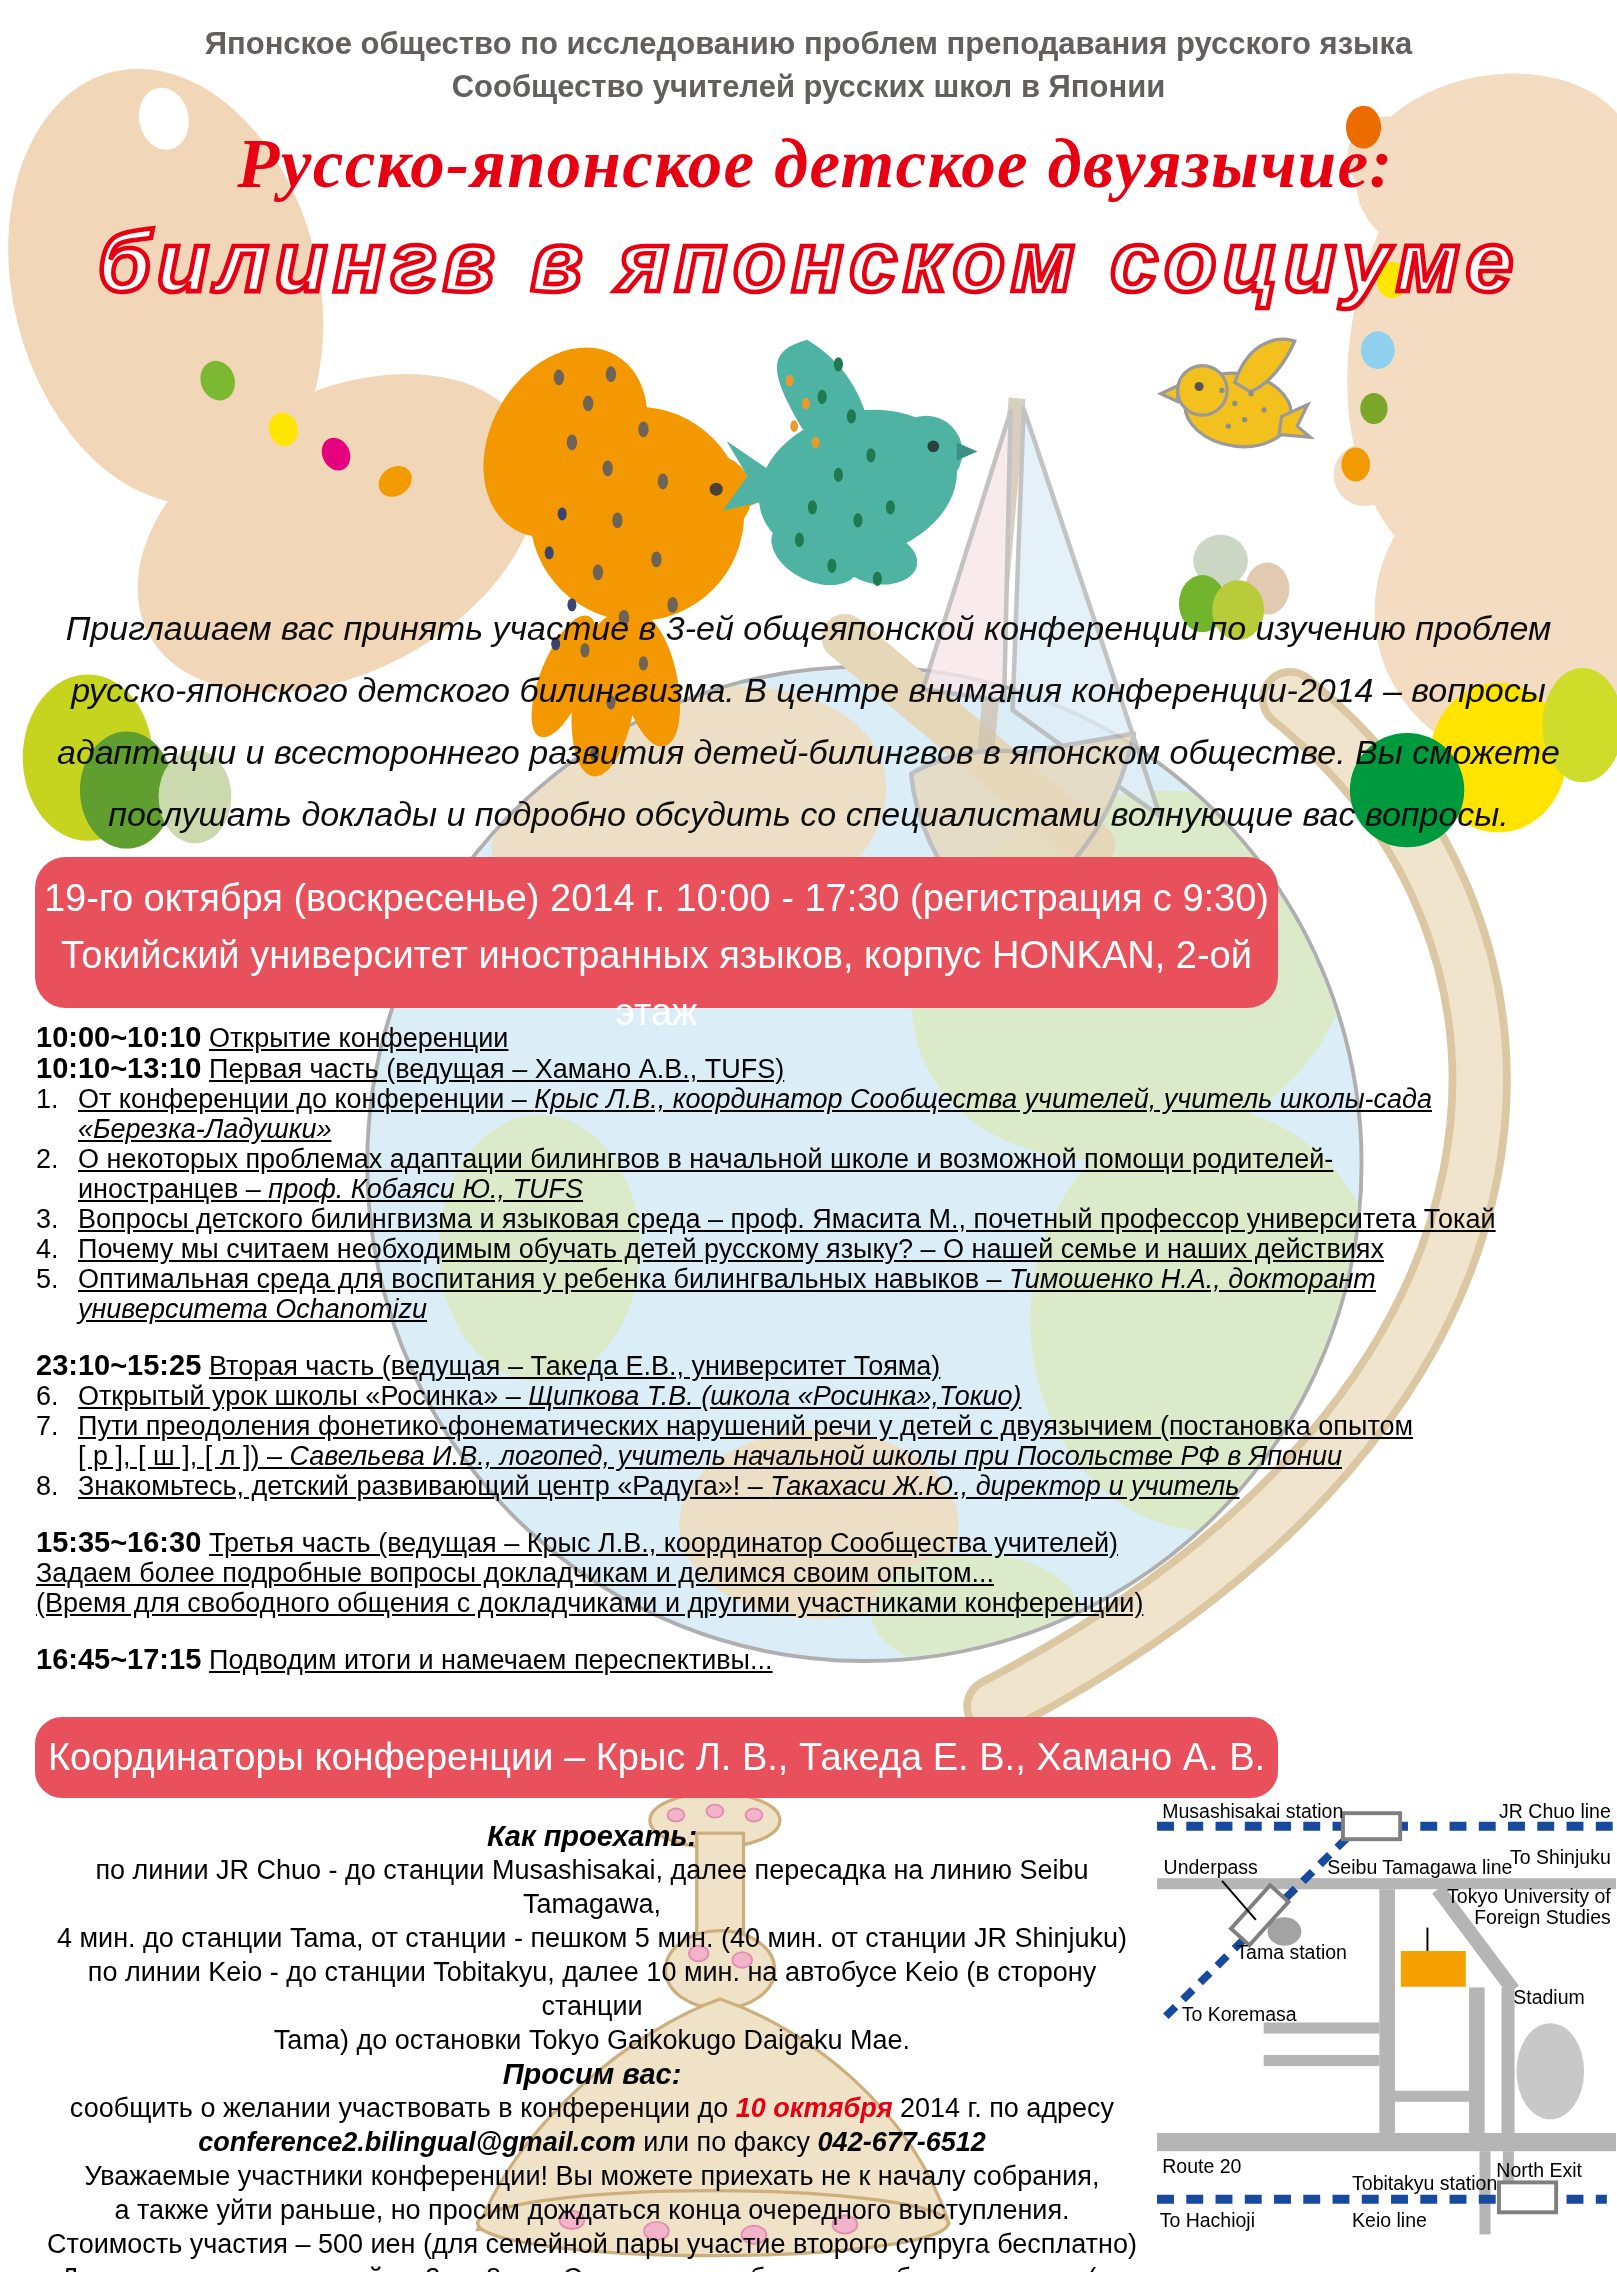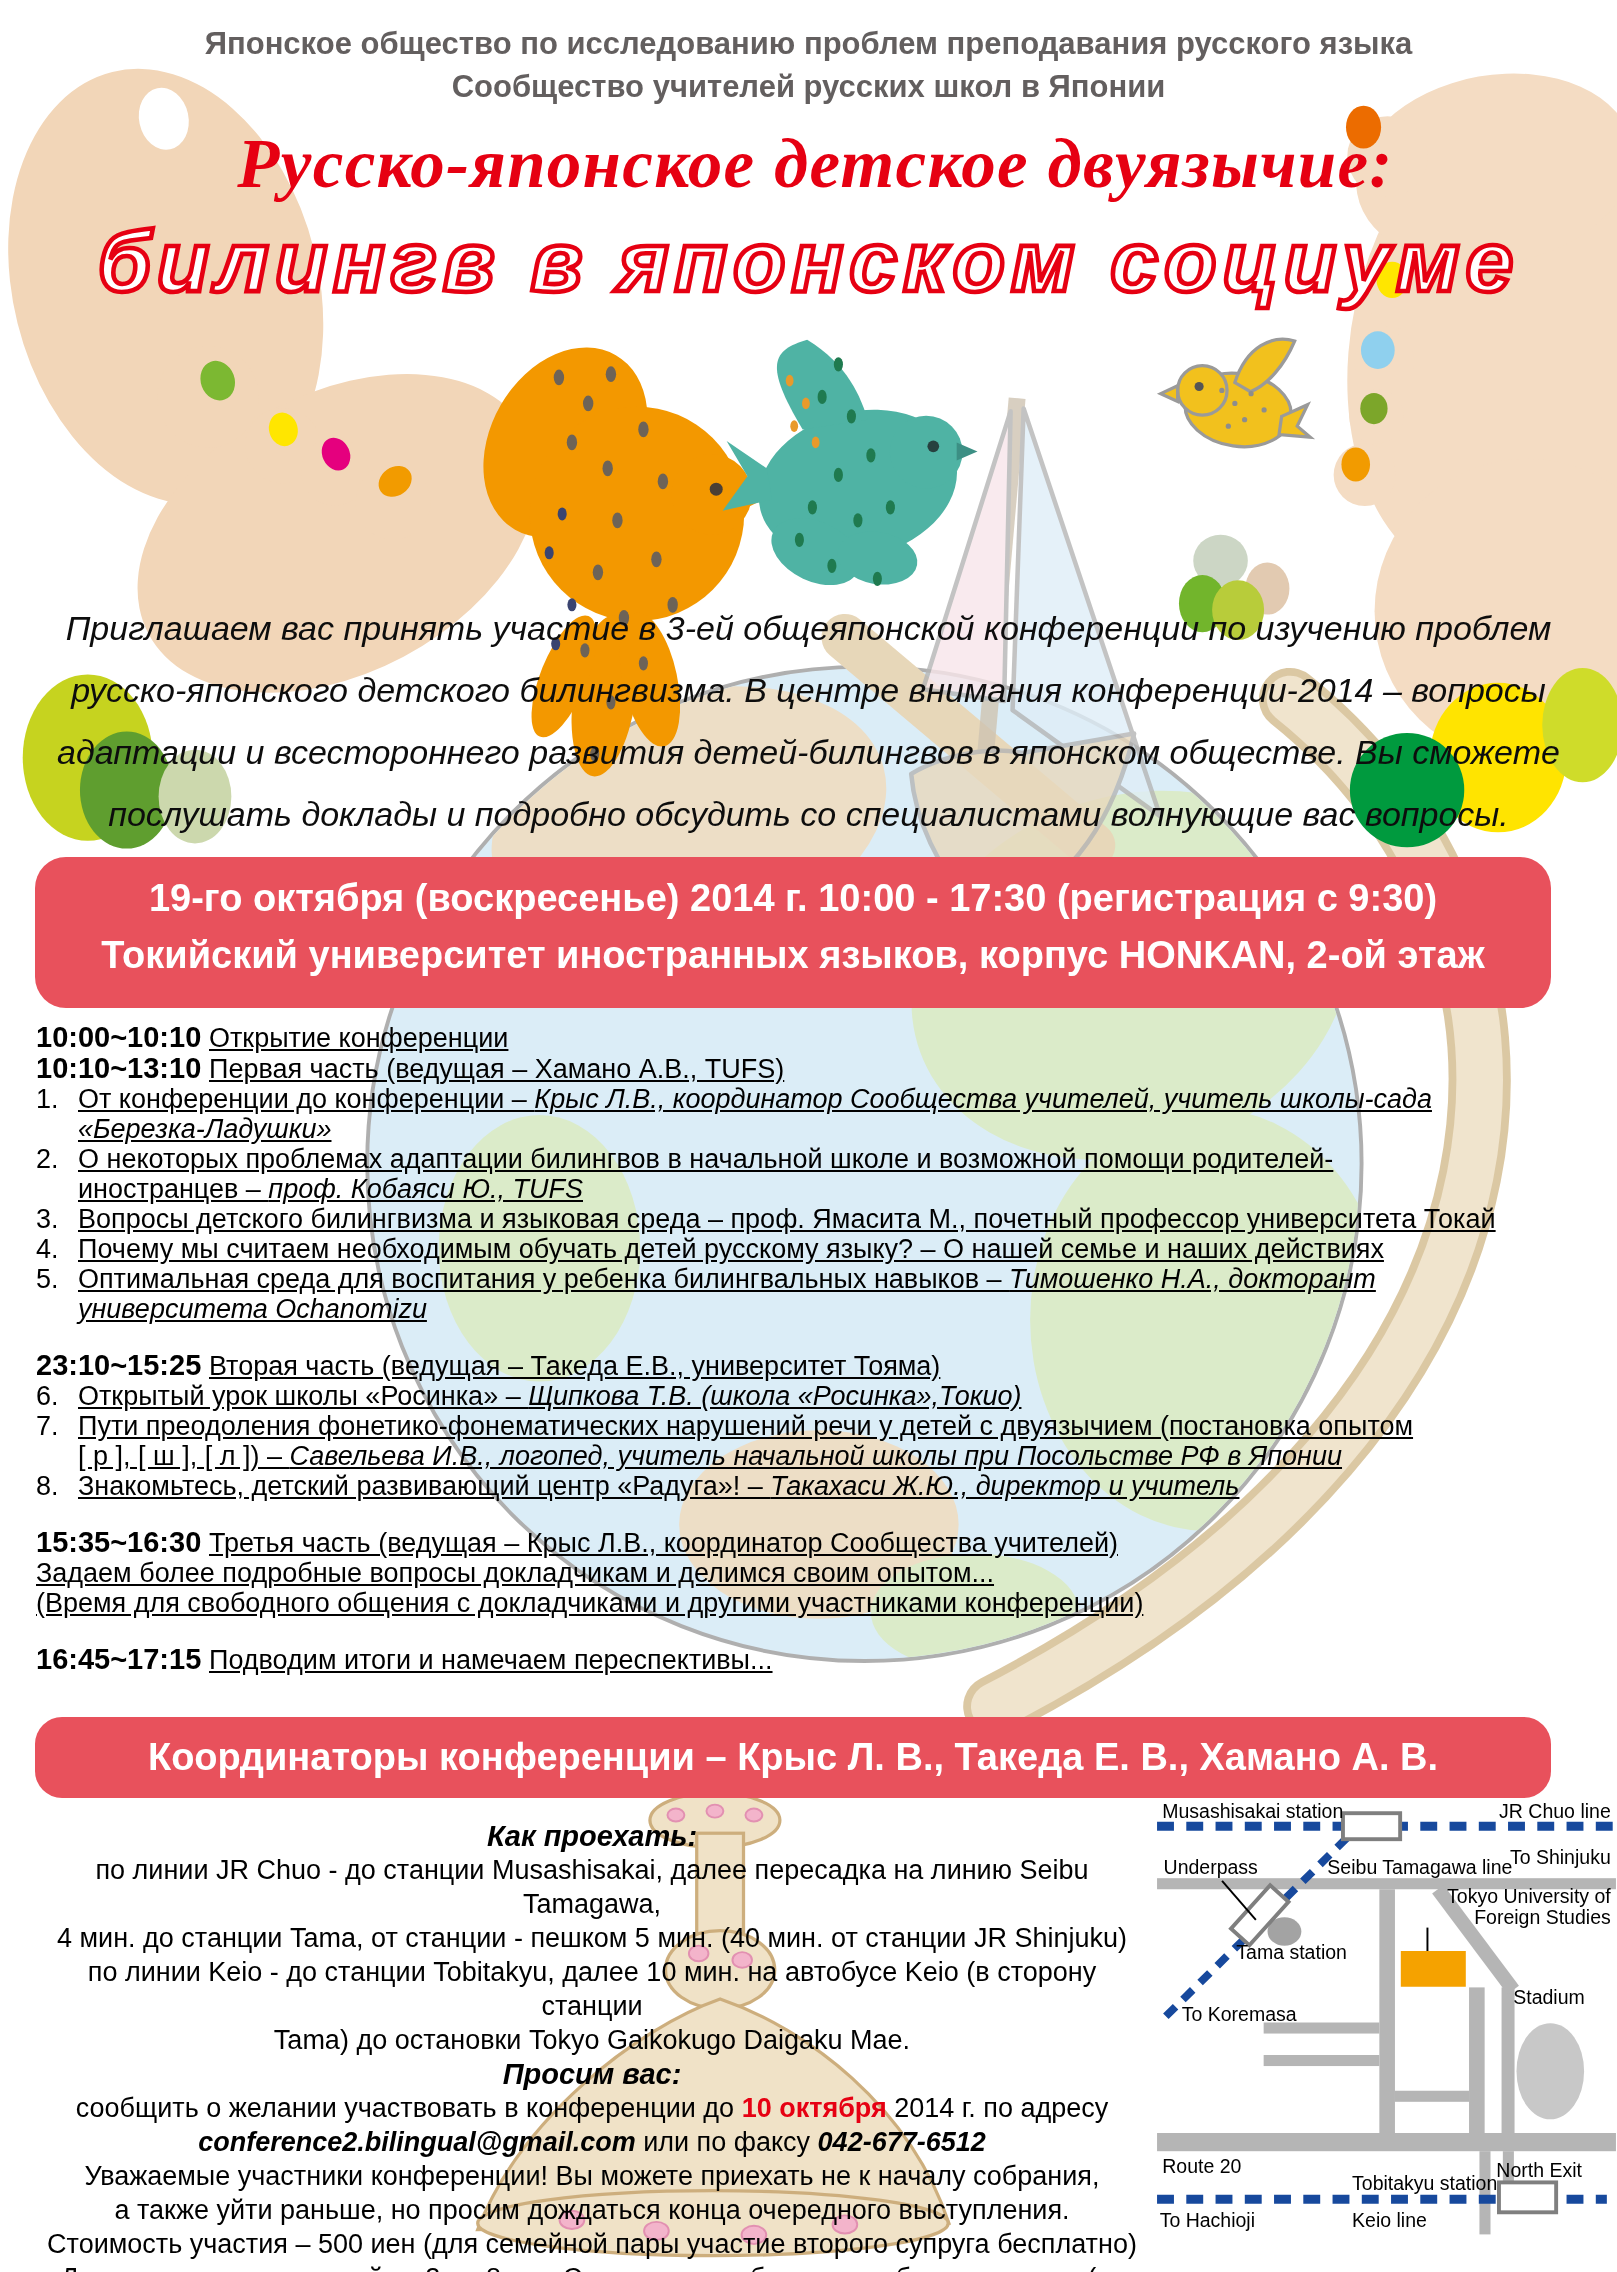"19-го октября (воскресенье) 2014 г." .banner { font-weight: bold -> normal; width: 1516px -> 1243px }
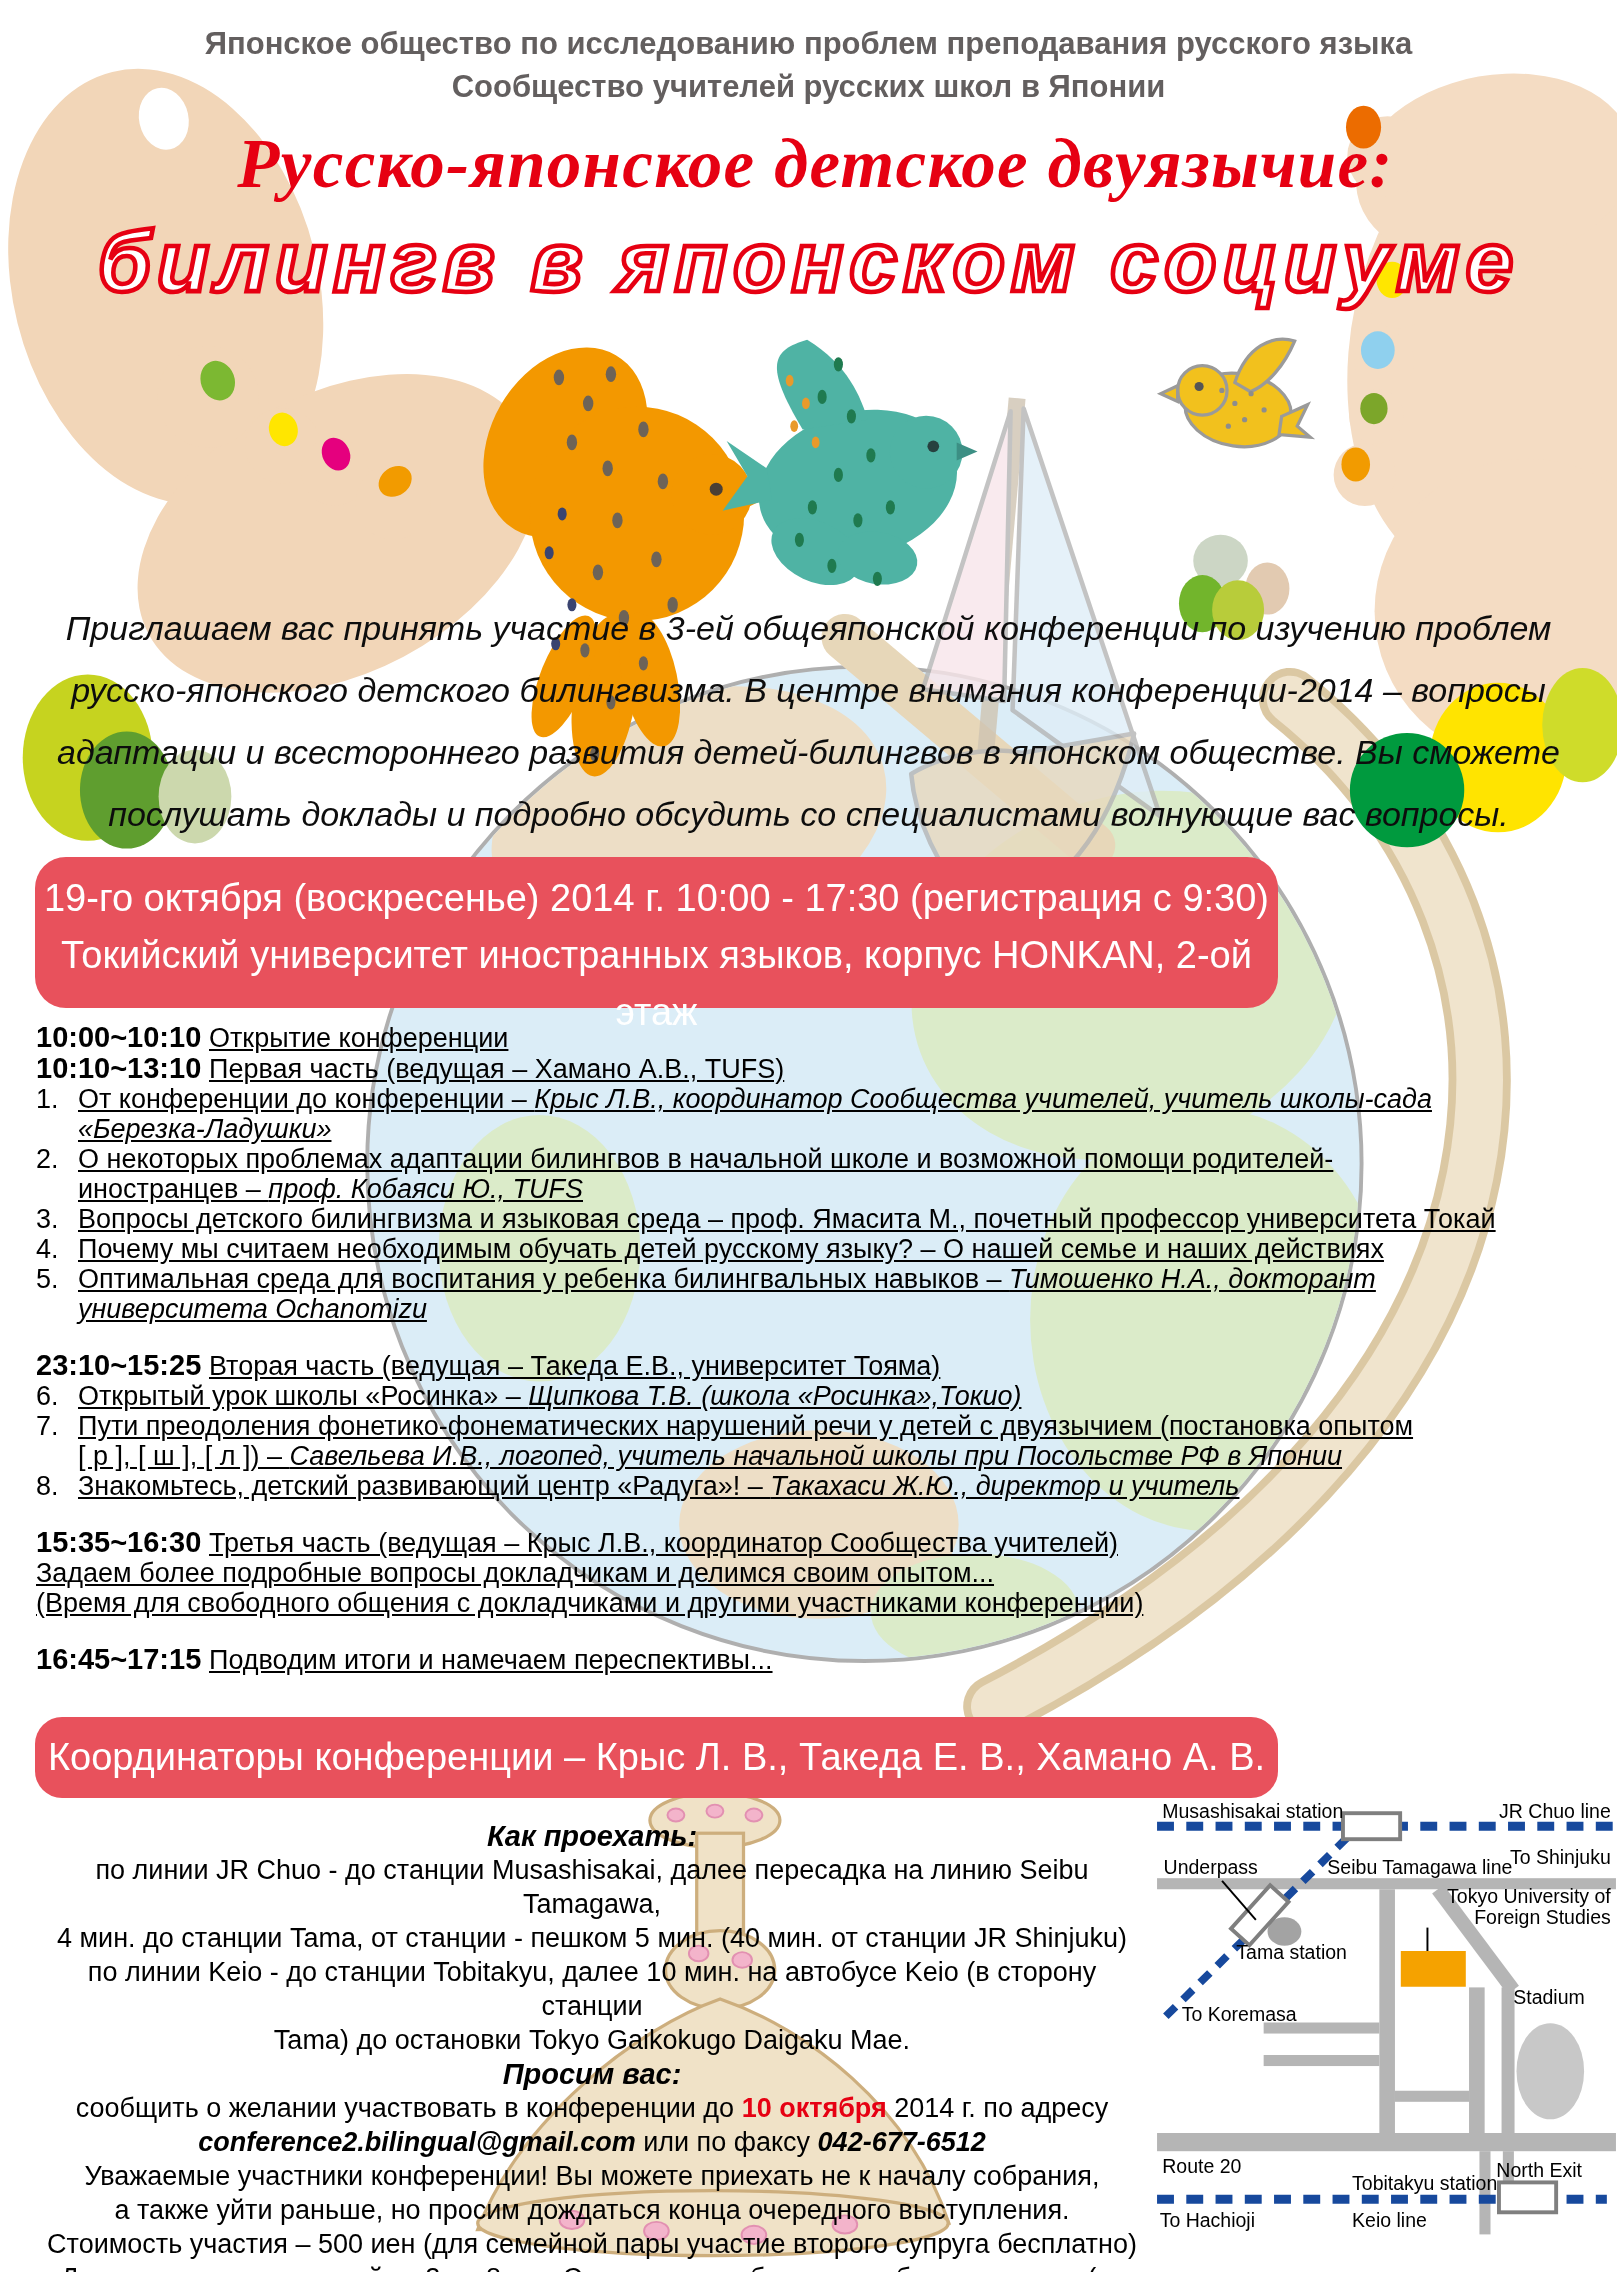"10 октября" .red { font-style: none -> italic }
